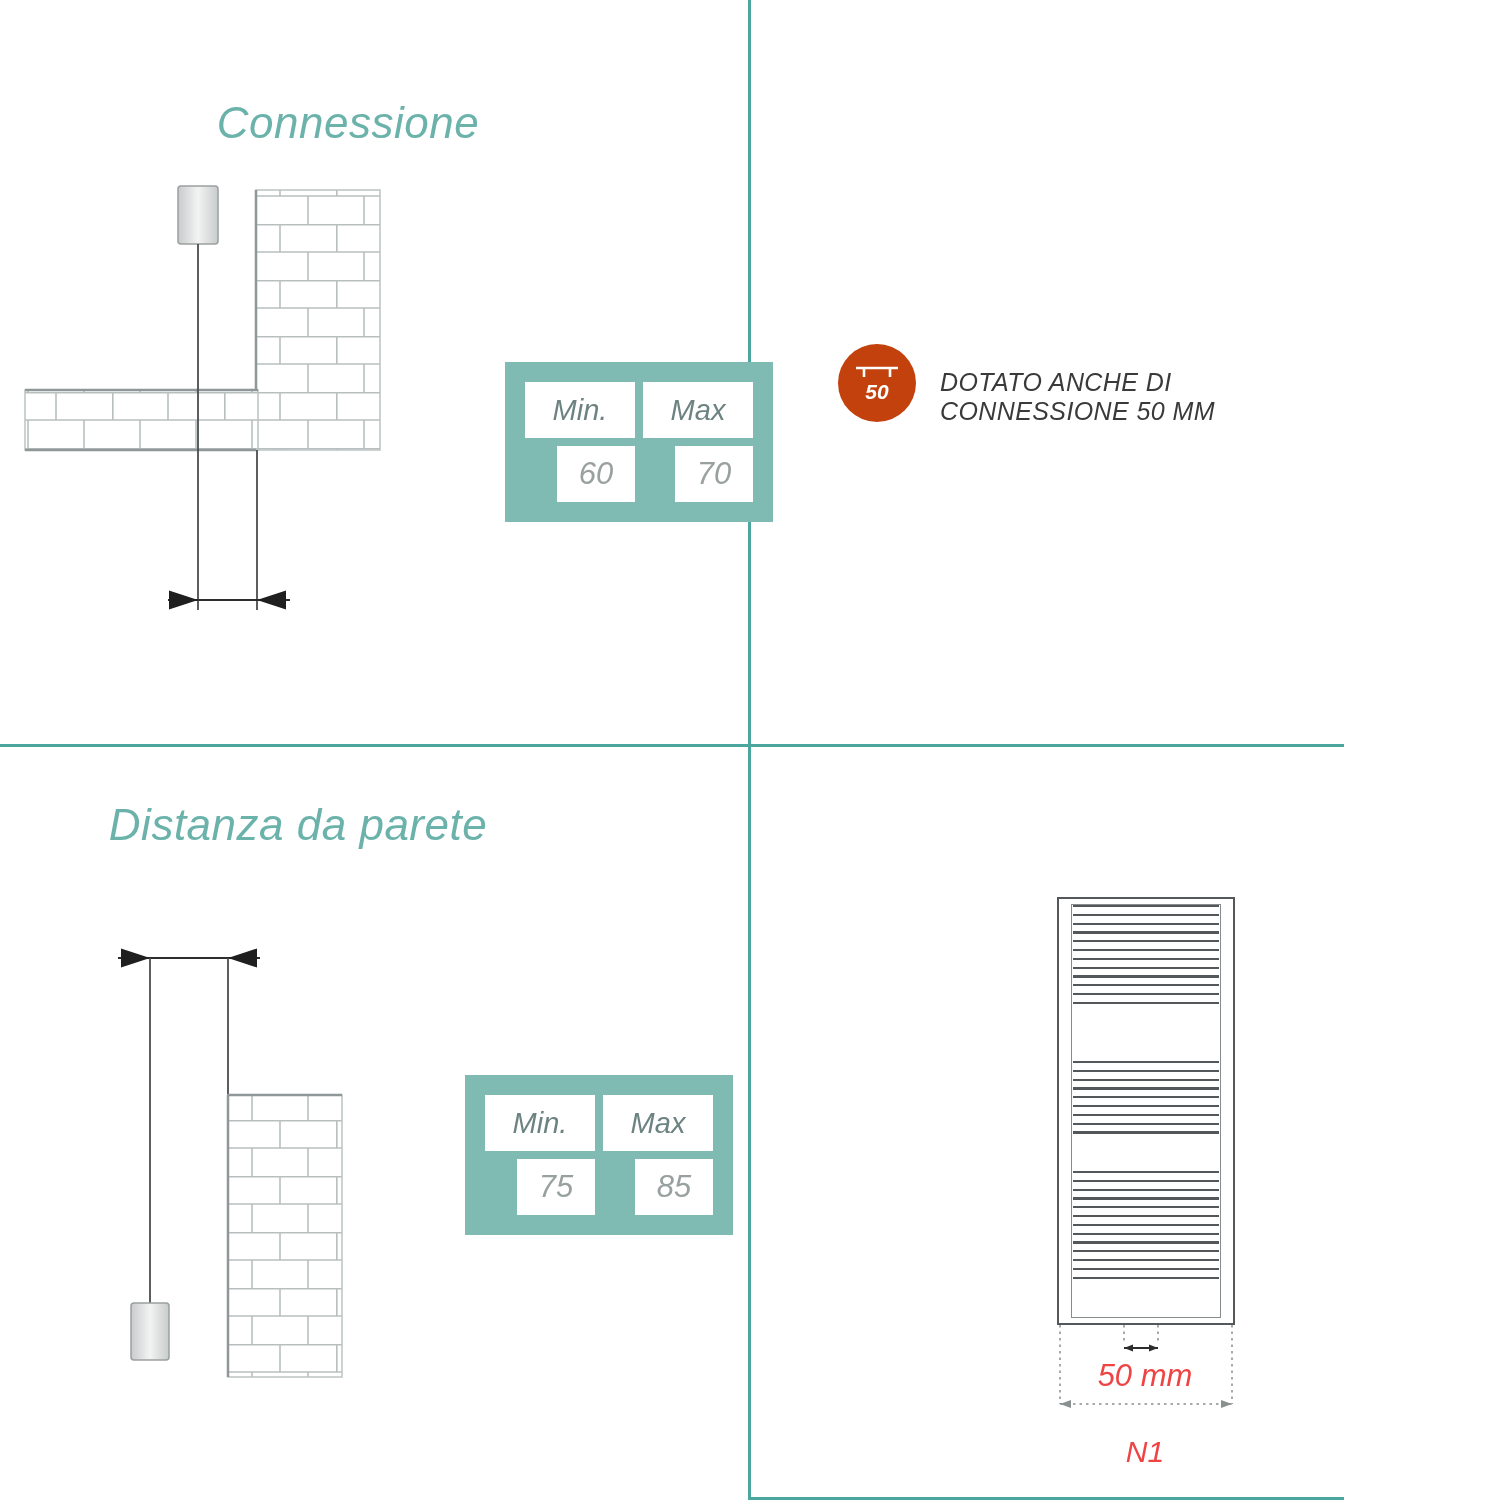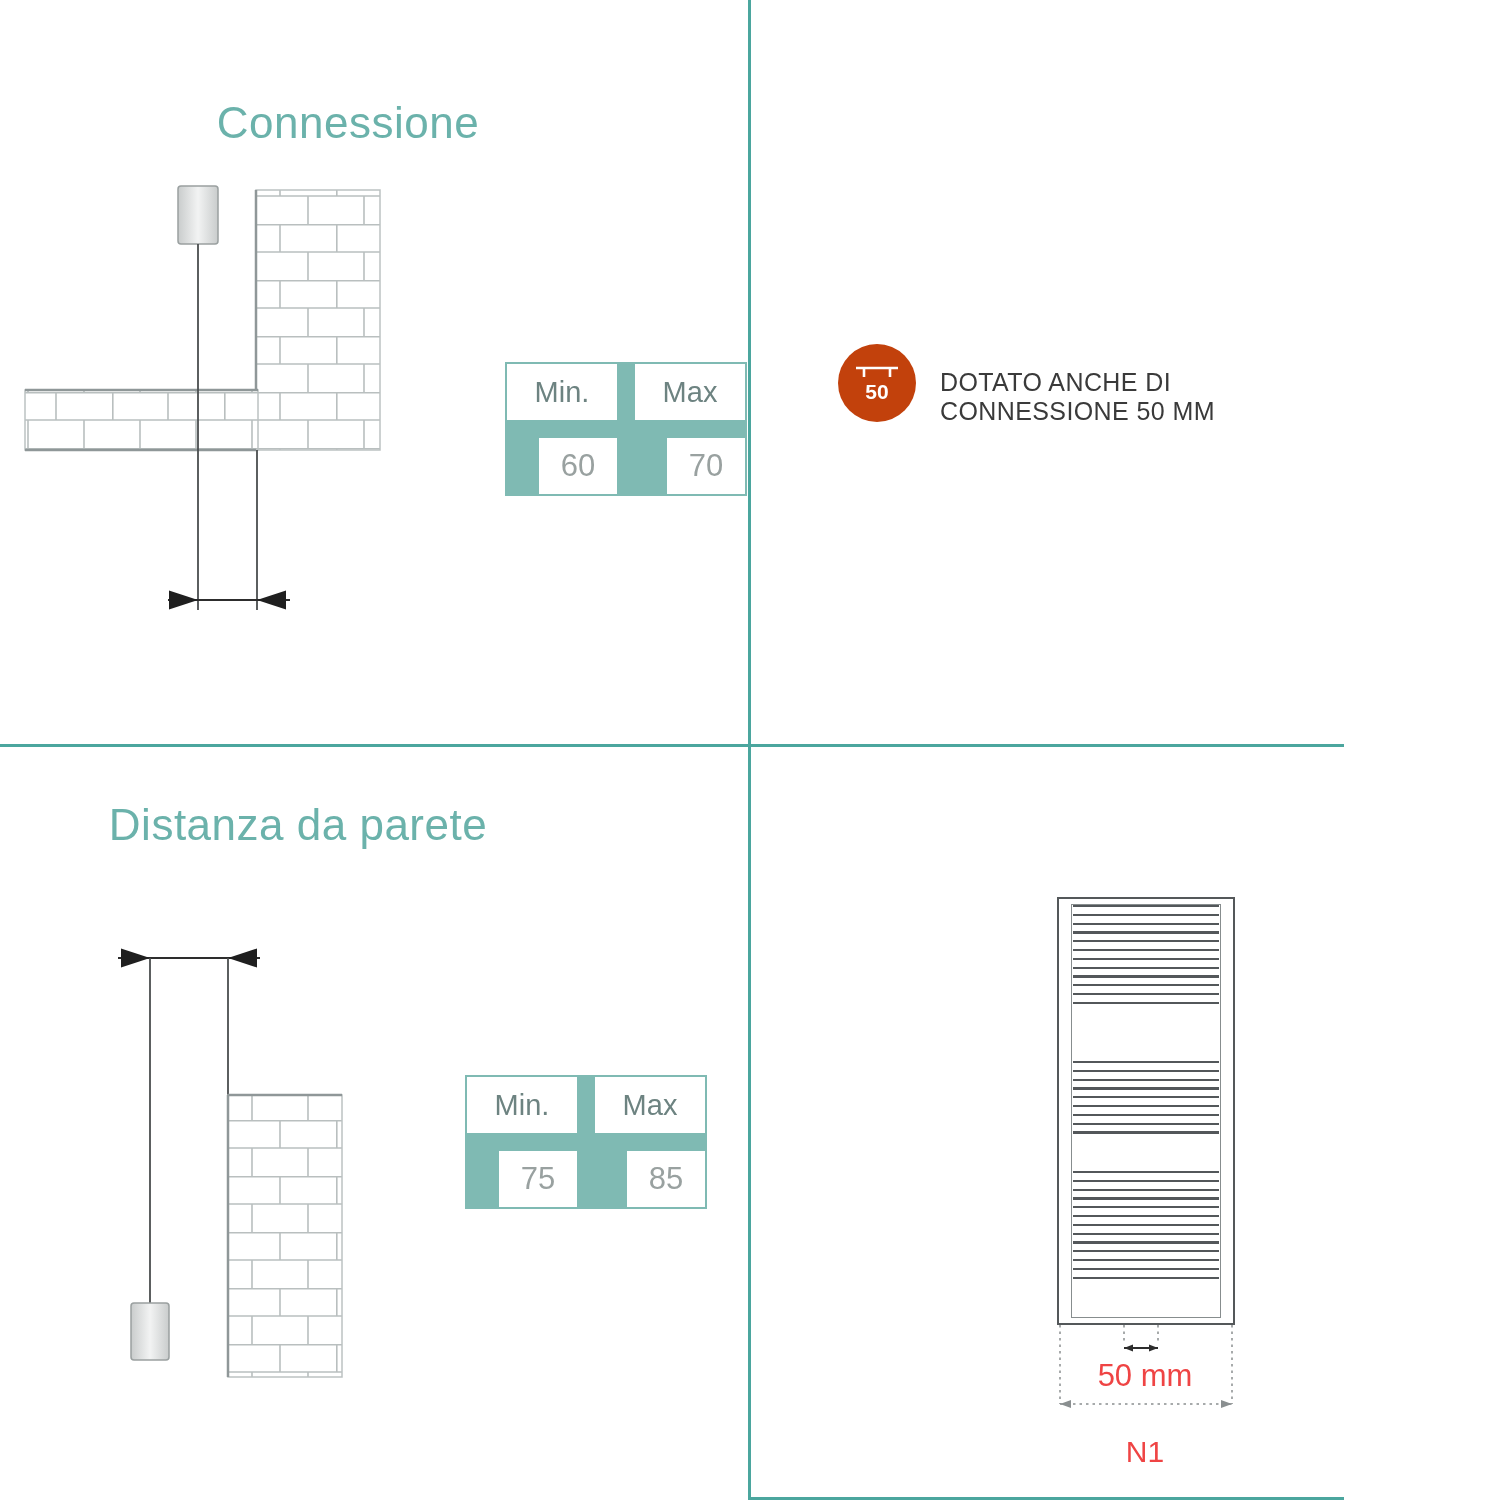"Connessione" .page { font-style: none -> italic }
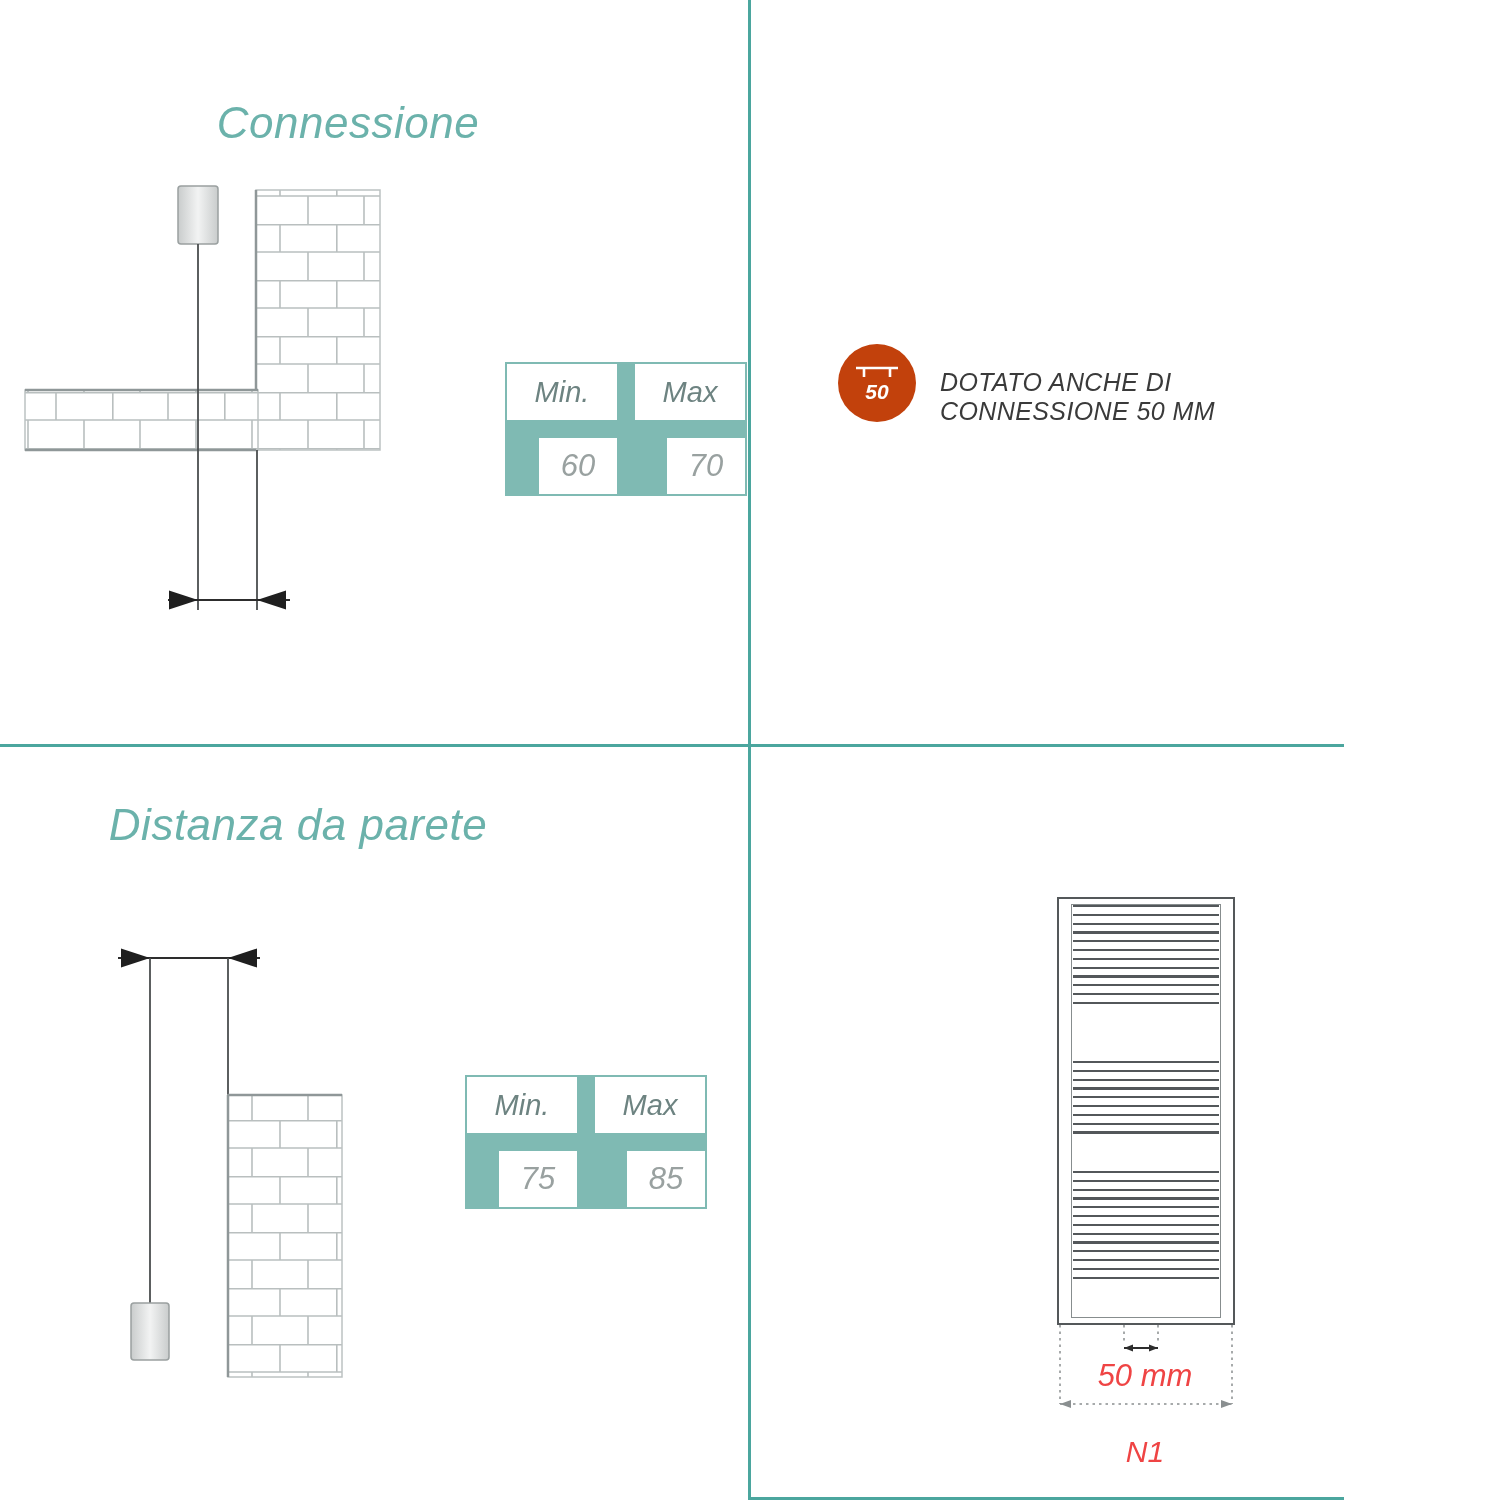"Min." .dim-table { gap: 18px -> 8px; padding: 2px -> 20px }
